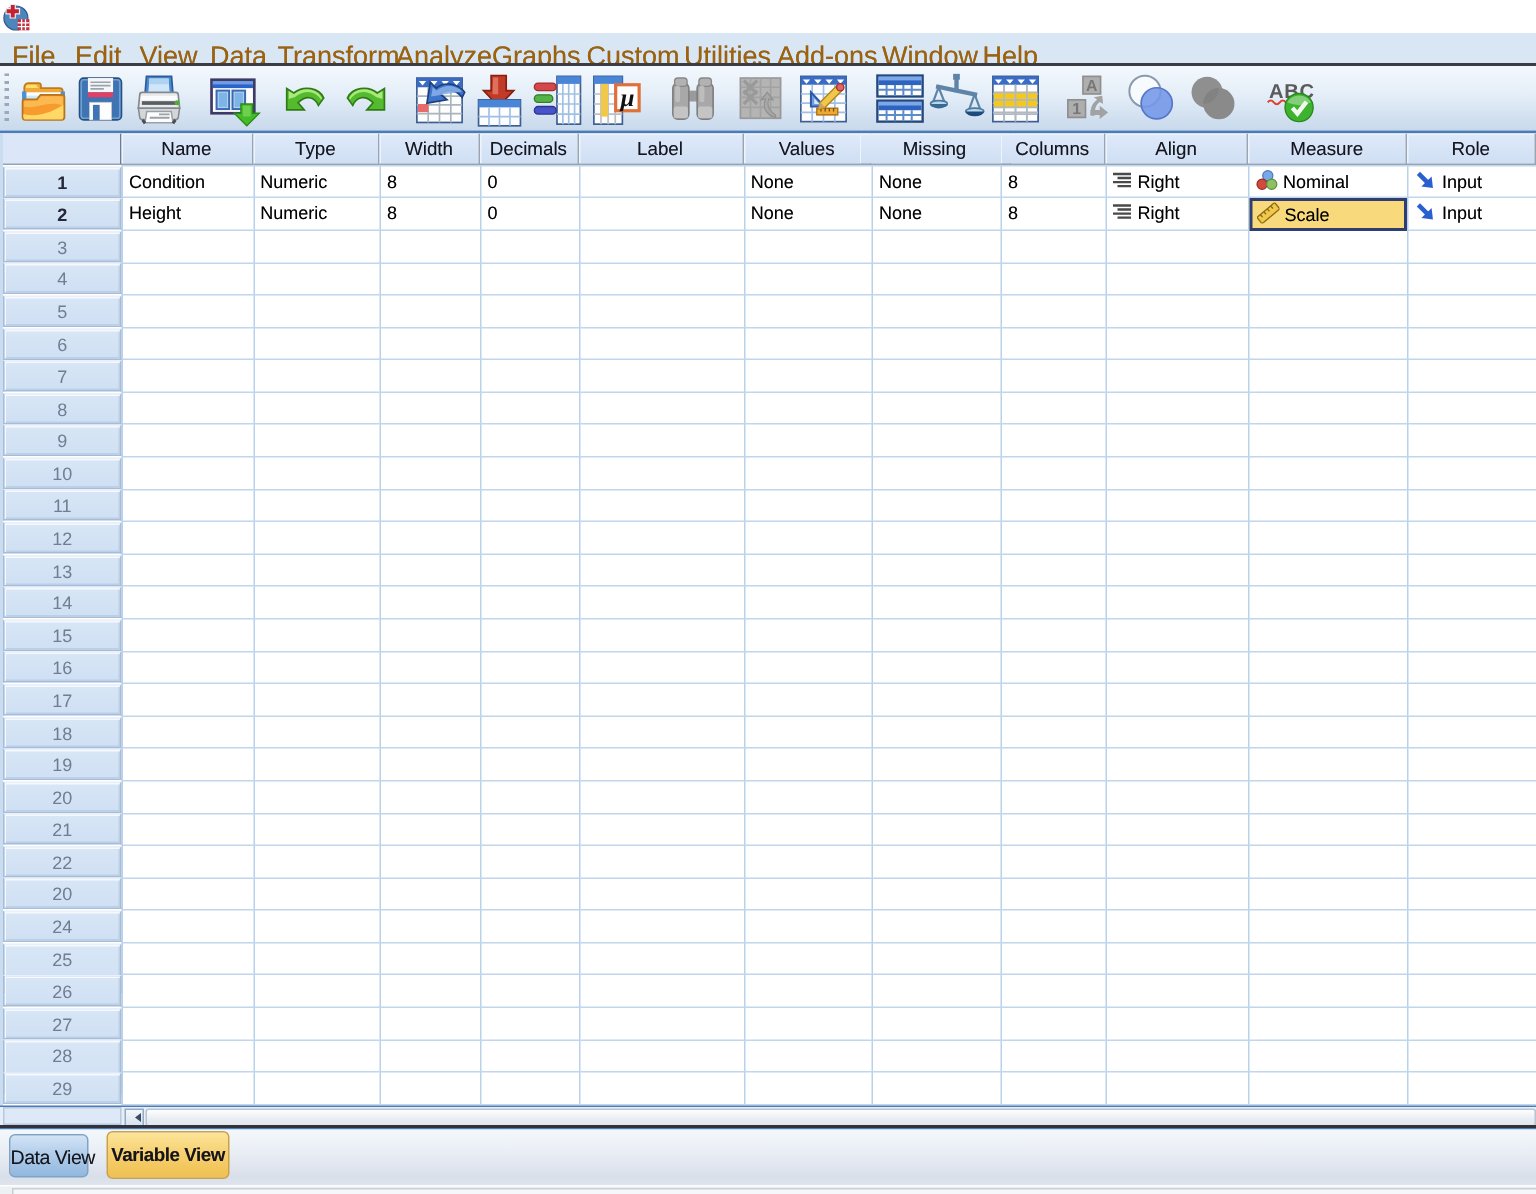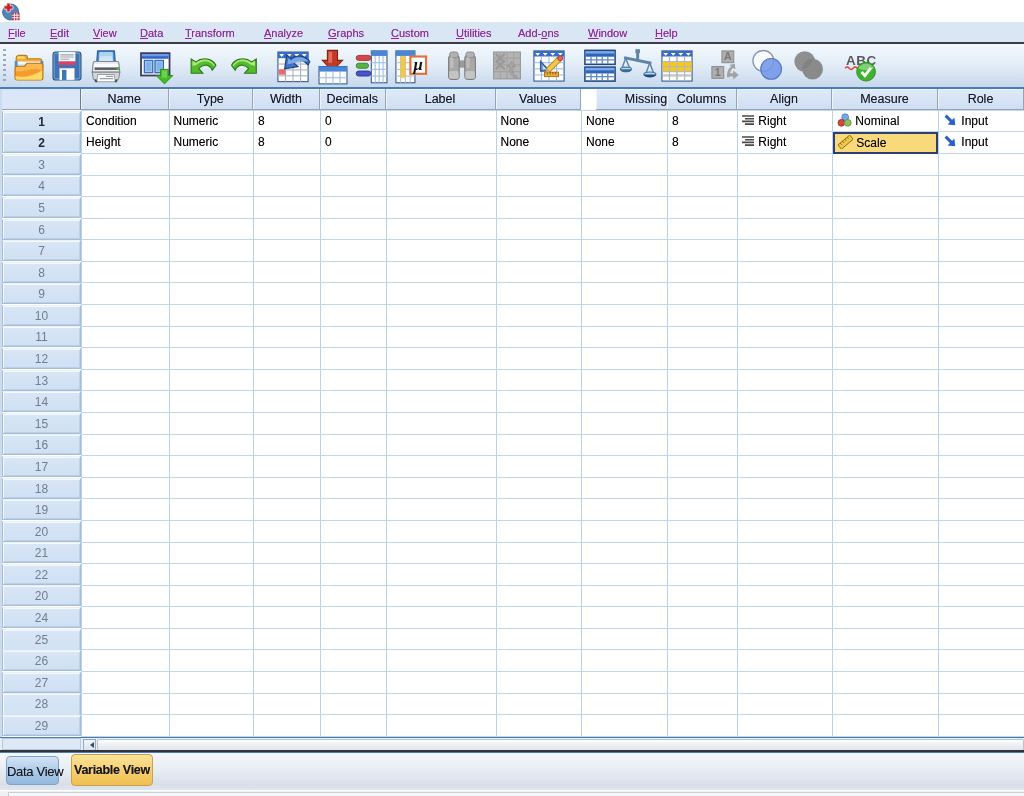"File" #menubar .m { color: #a21caf -> #a16207; font-size: 11px -> 18px }
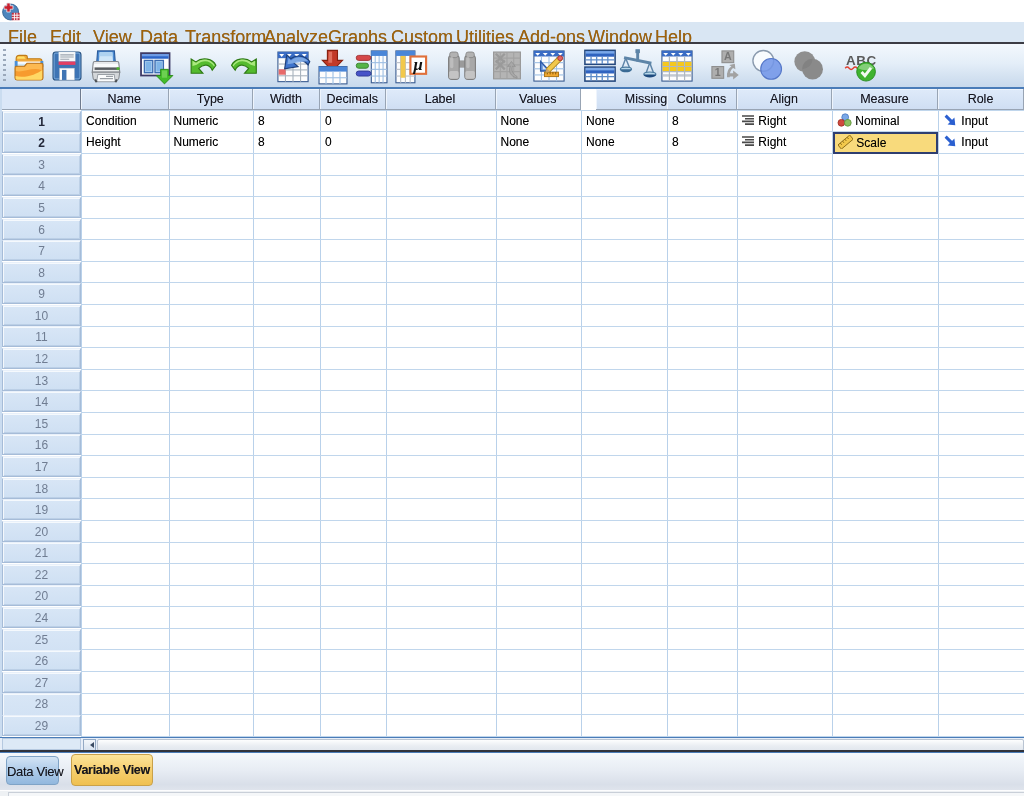"Missing" div.hc { left: 596px -> 573px }
